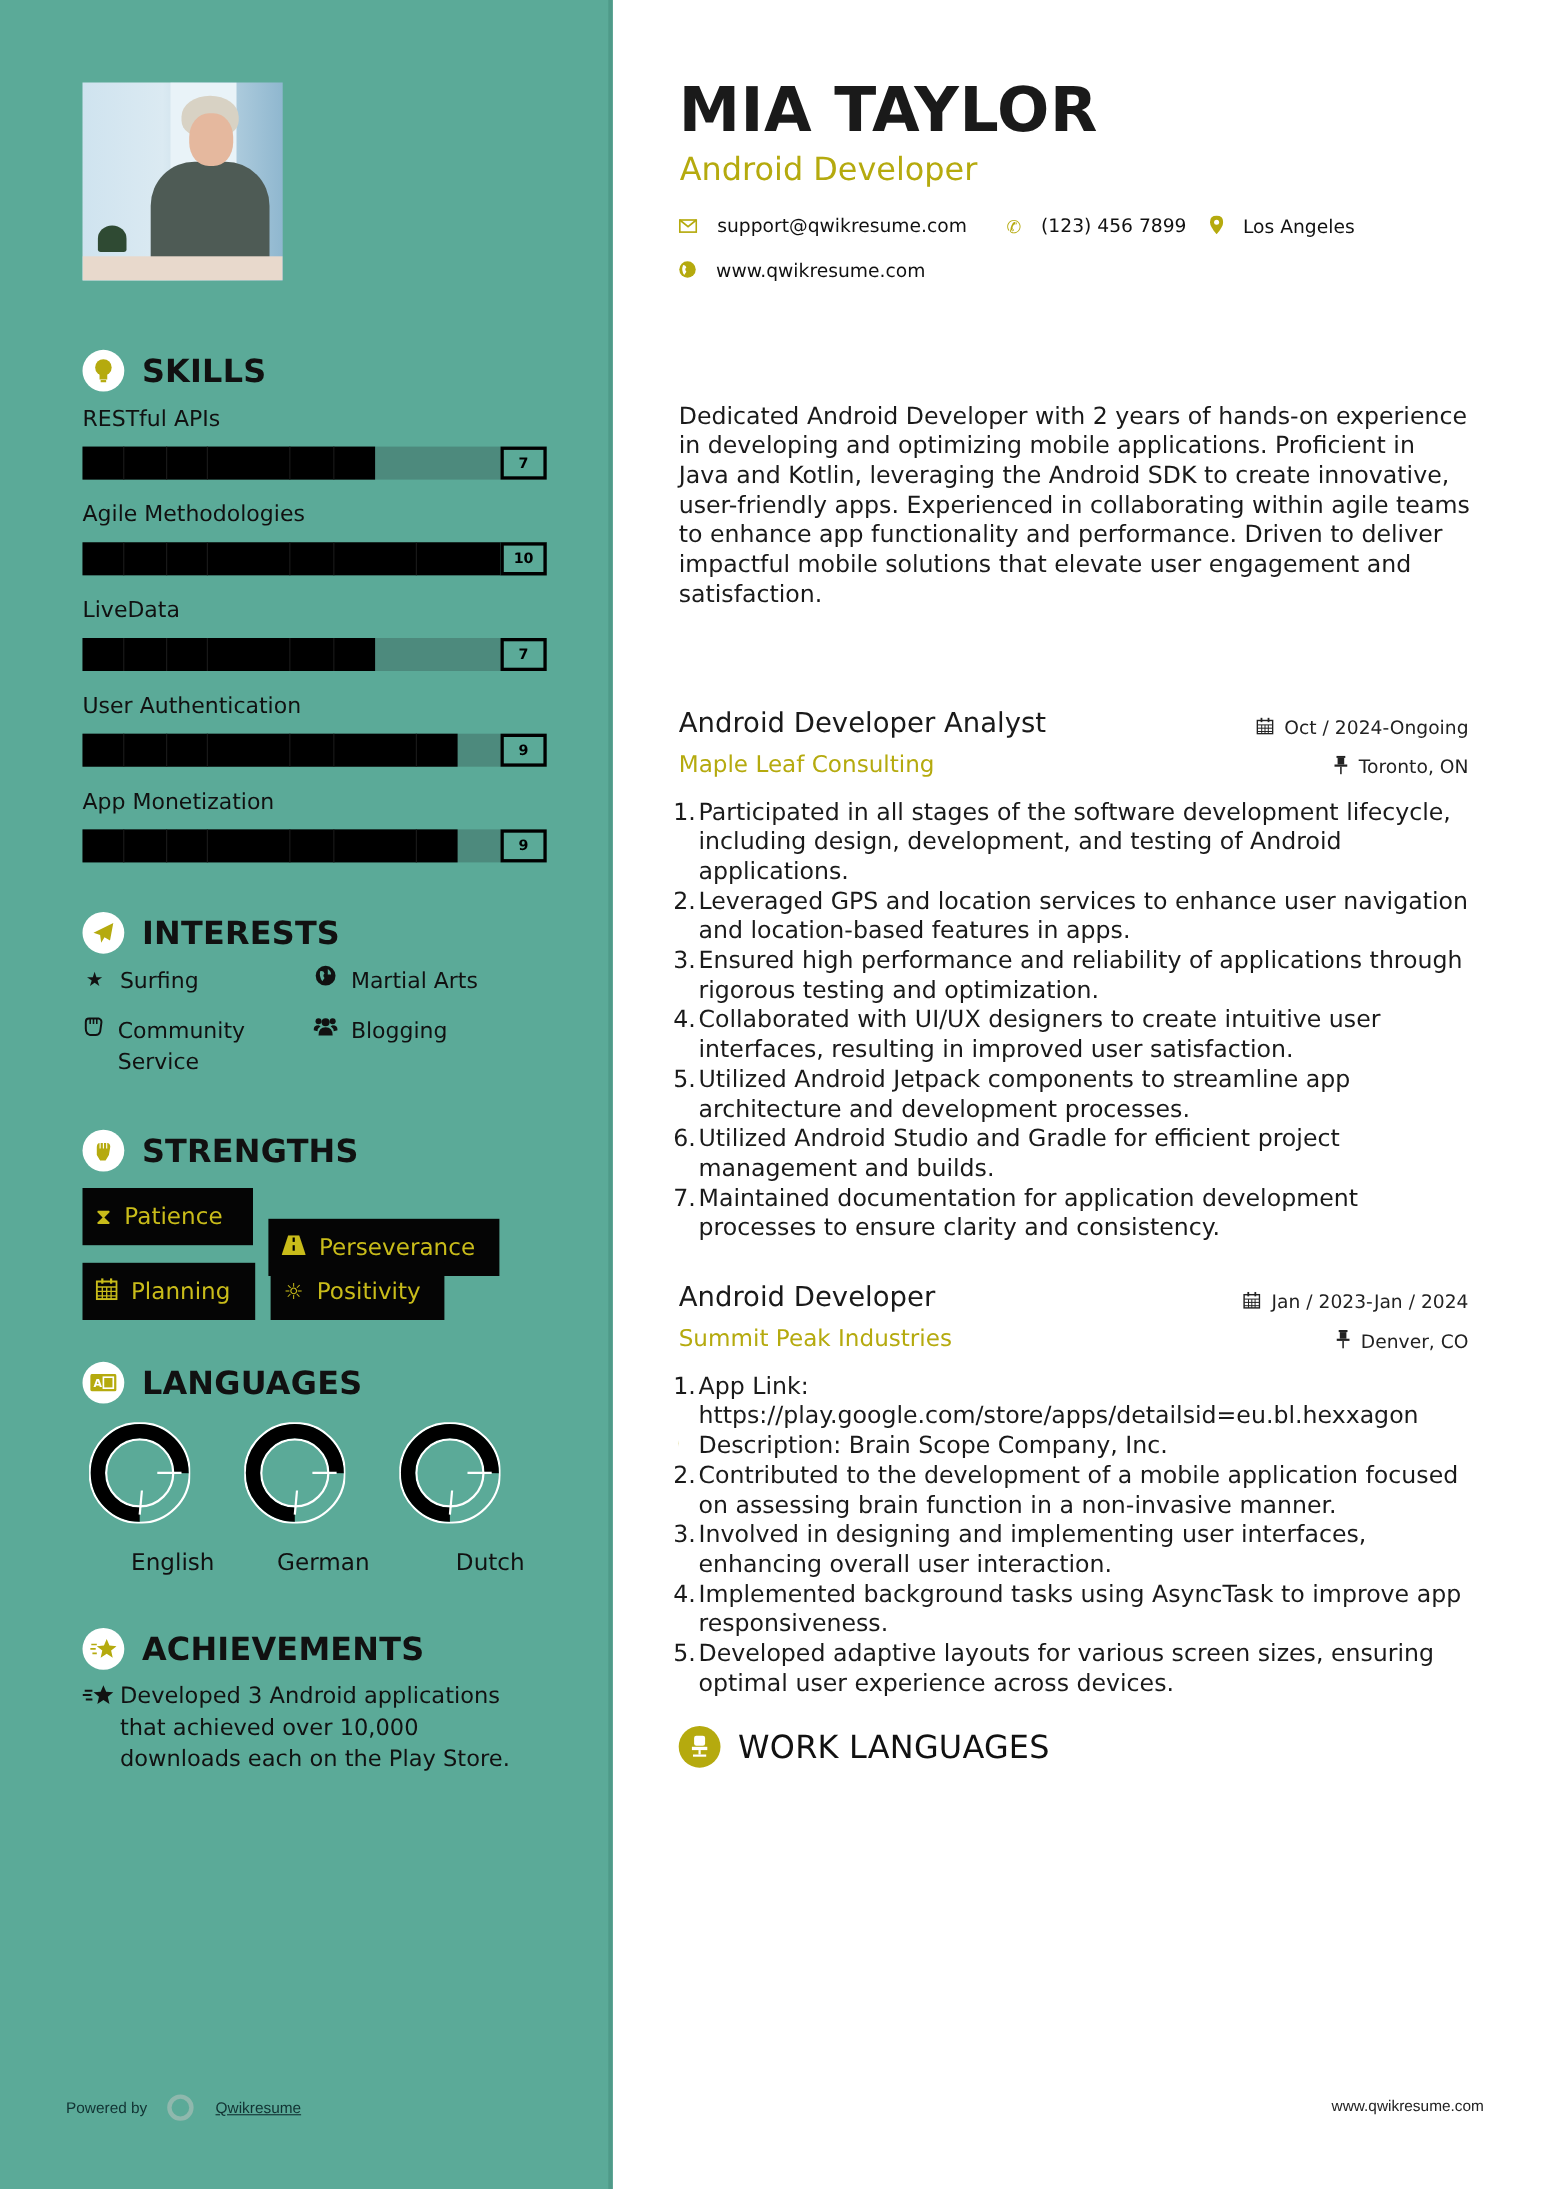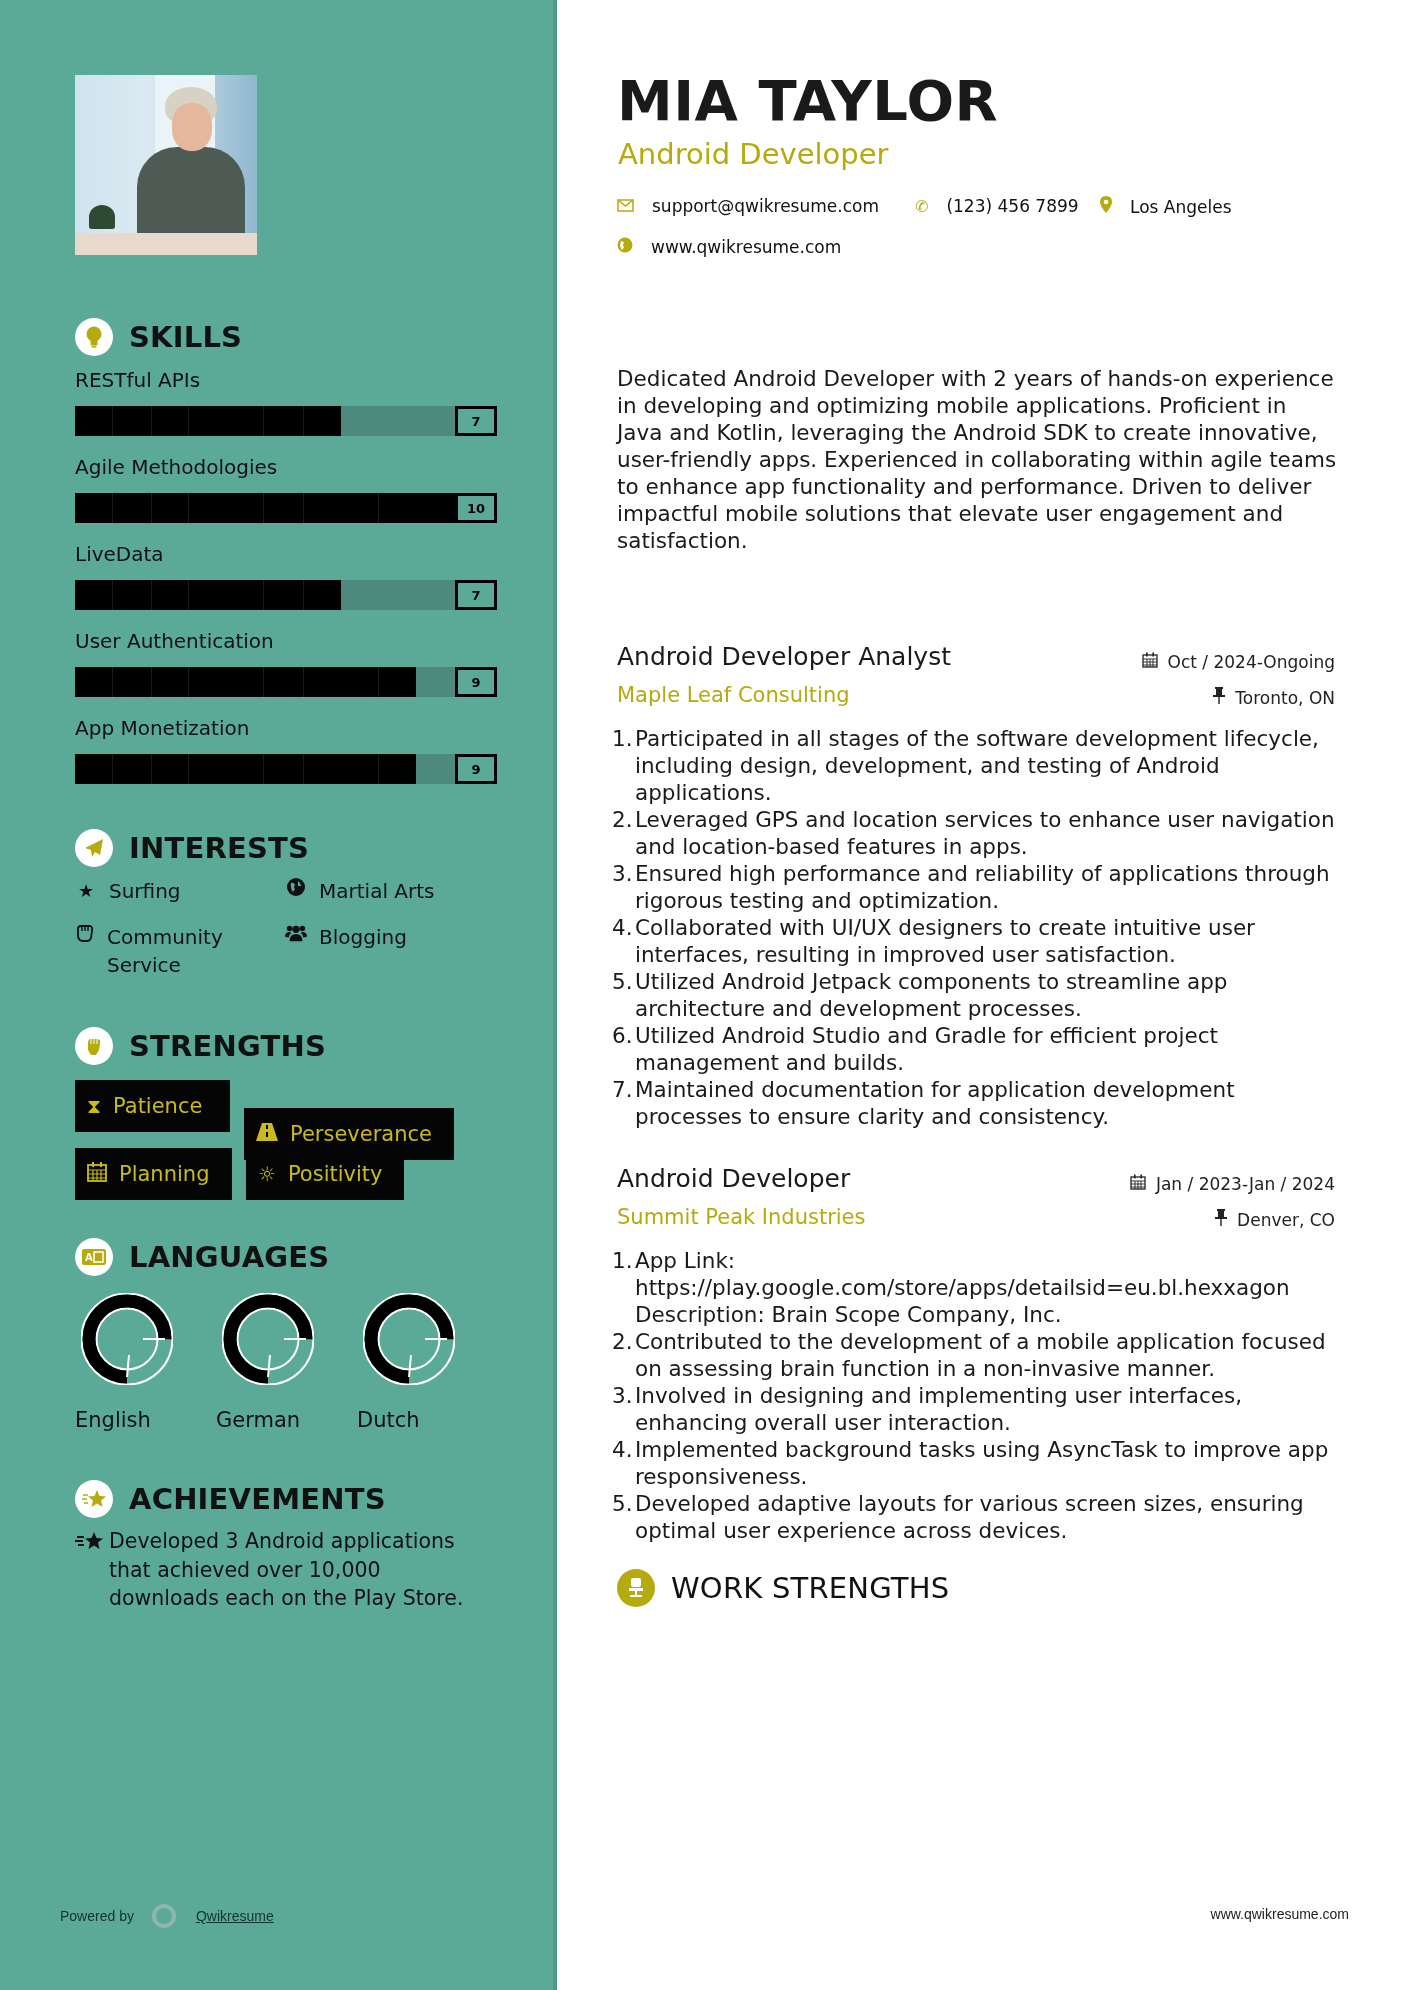"English" .lang-label { text-align: left -> right }
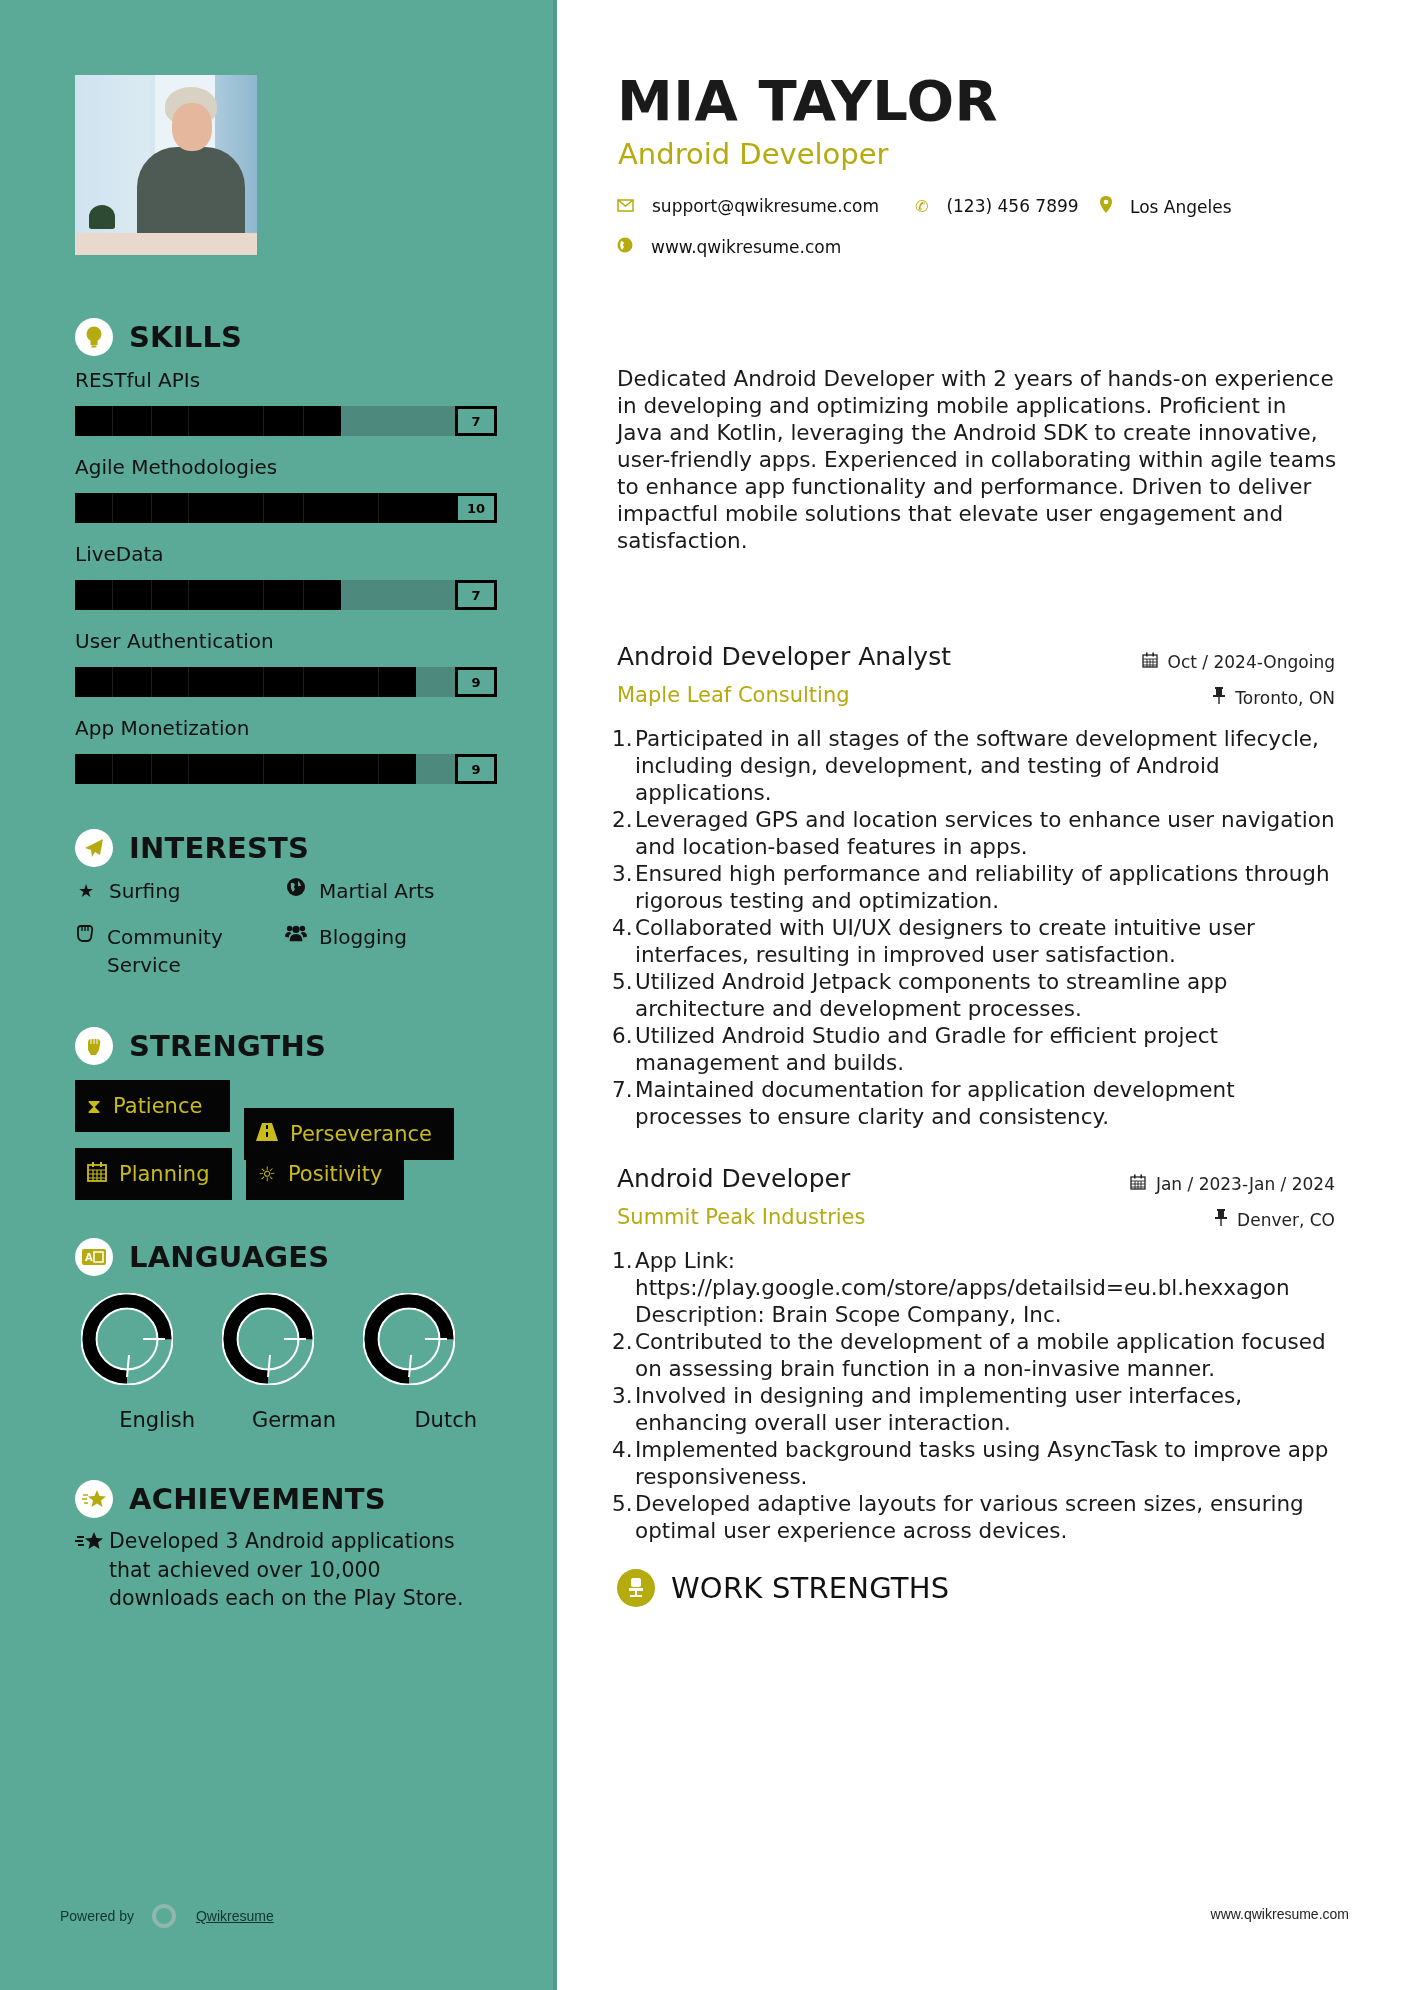"WORK STRENGTHS" span.sec-title { text: STRENGTHS -> LANGUAGES }
